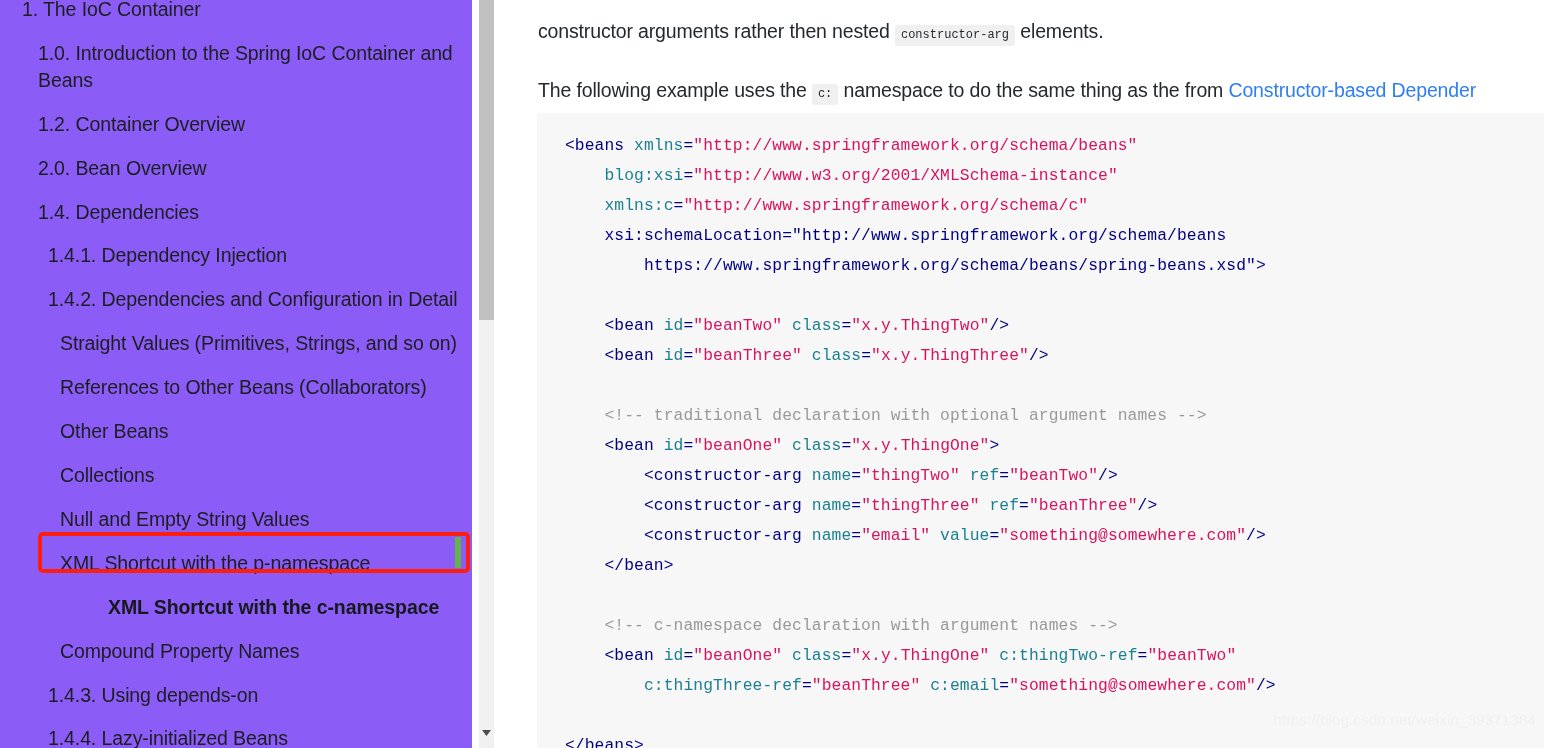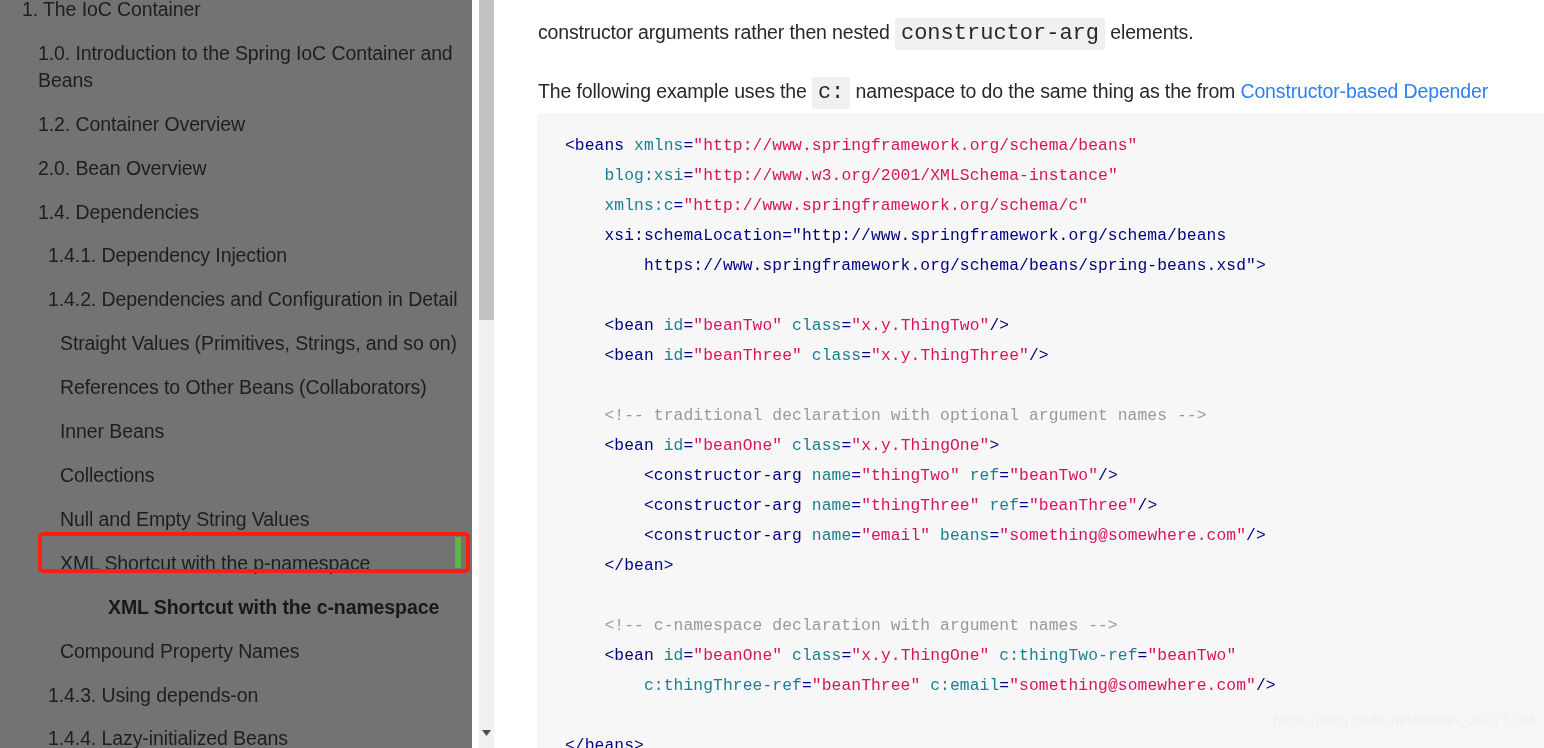"1. The IoC Container" #sidebar { background: #737373 -> #8b5cf6 }
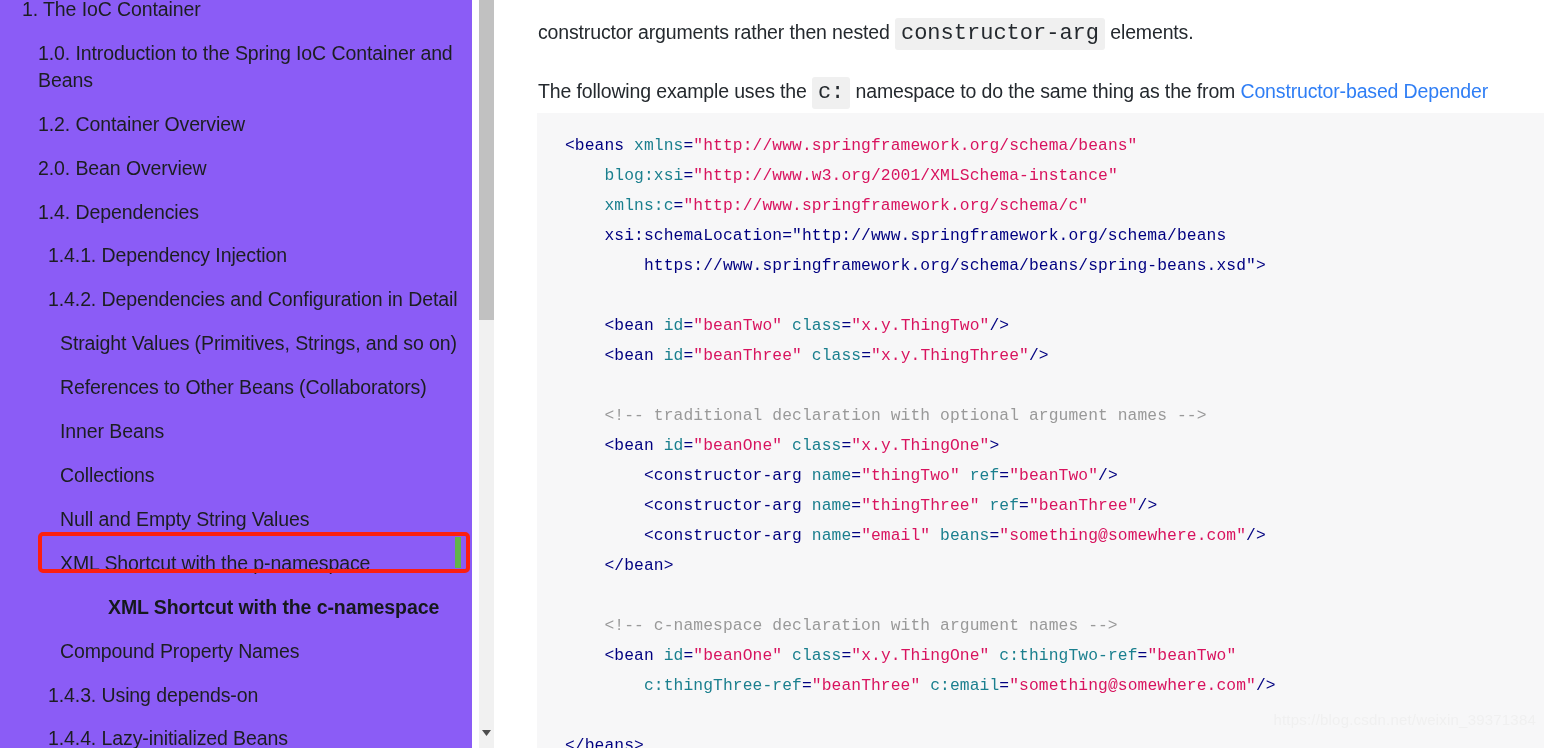"constructor-arg" code.inline { font-size: 22px -> 12px }
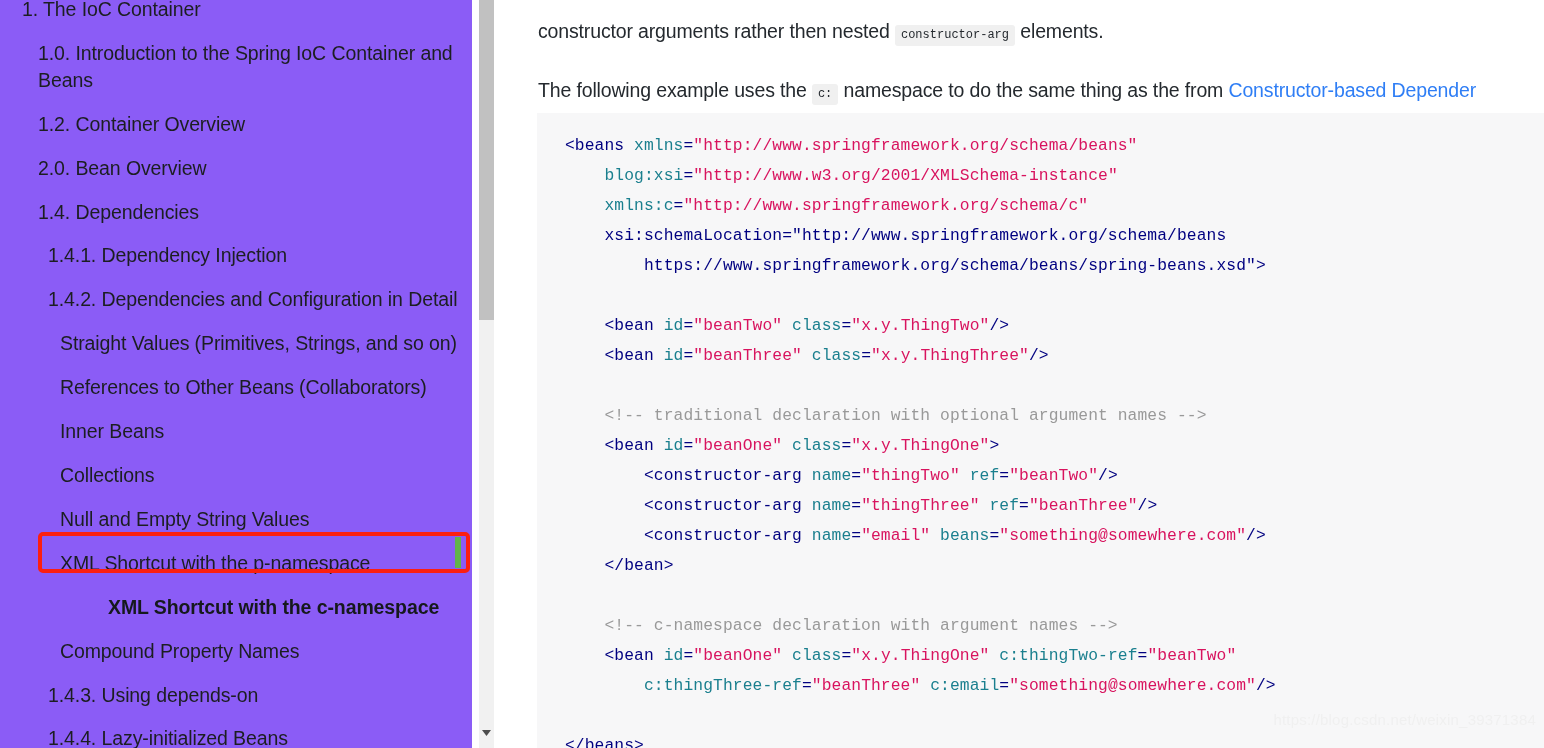"Inner Beans" a.toc-item { text: Inner -> Other }
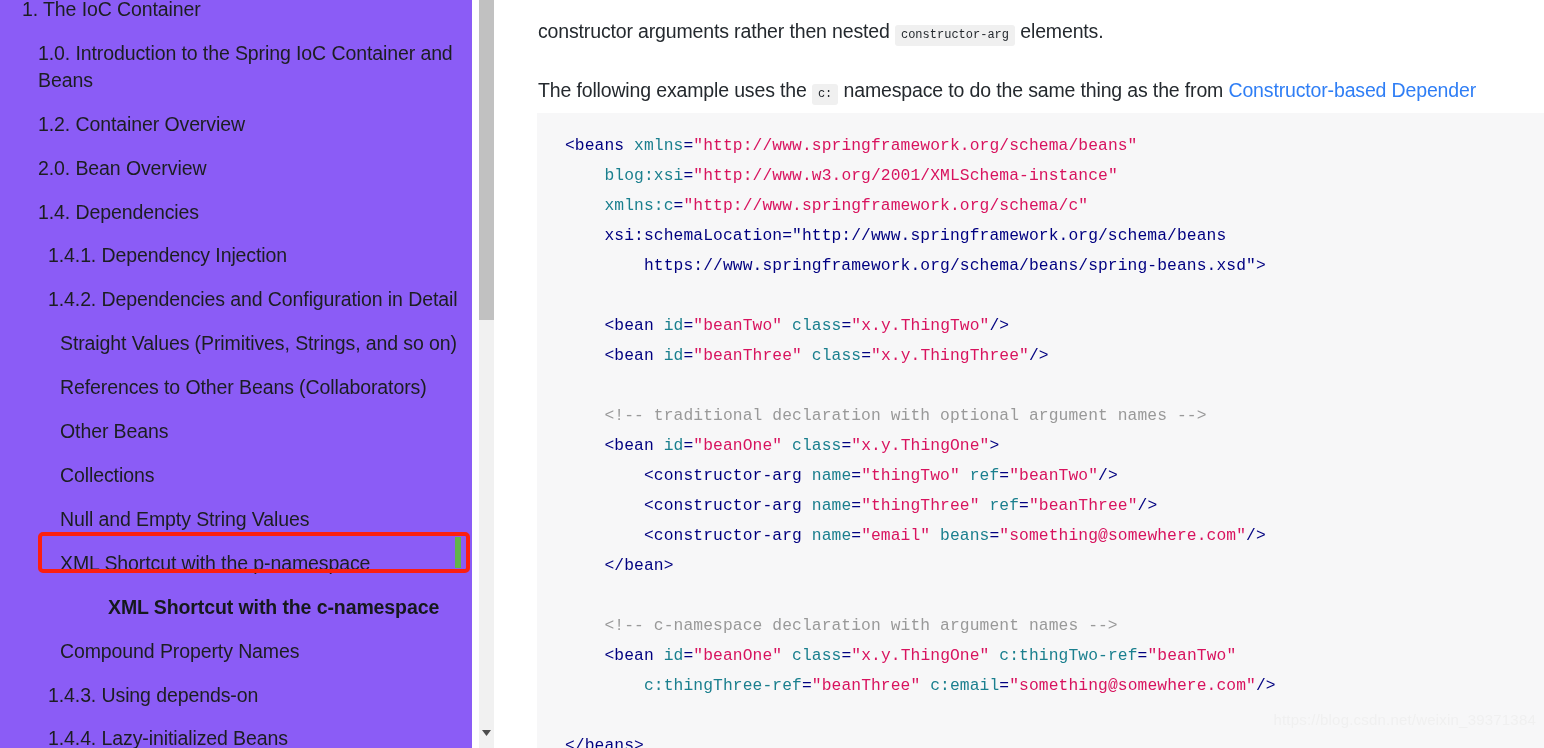"beans" span.at { text: beans -> value }
